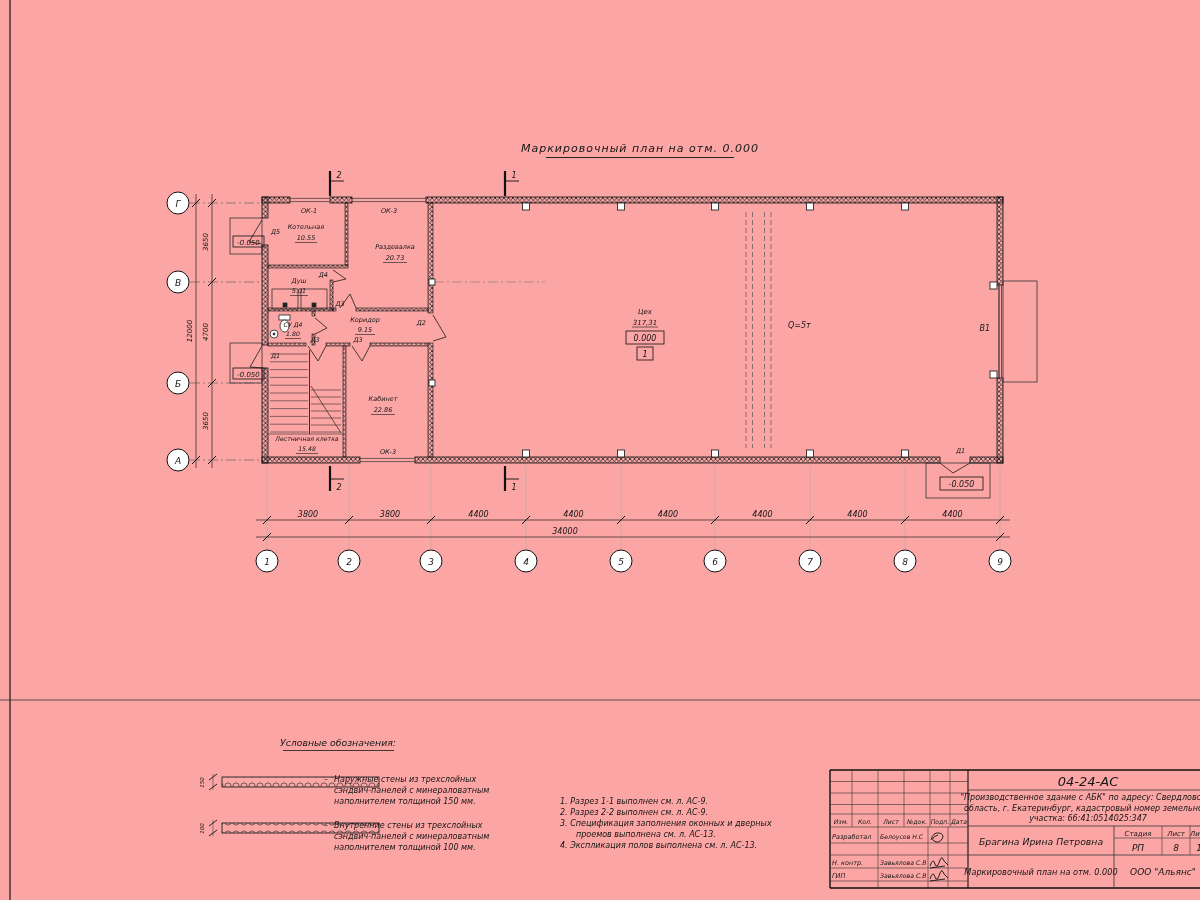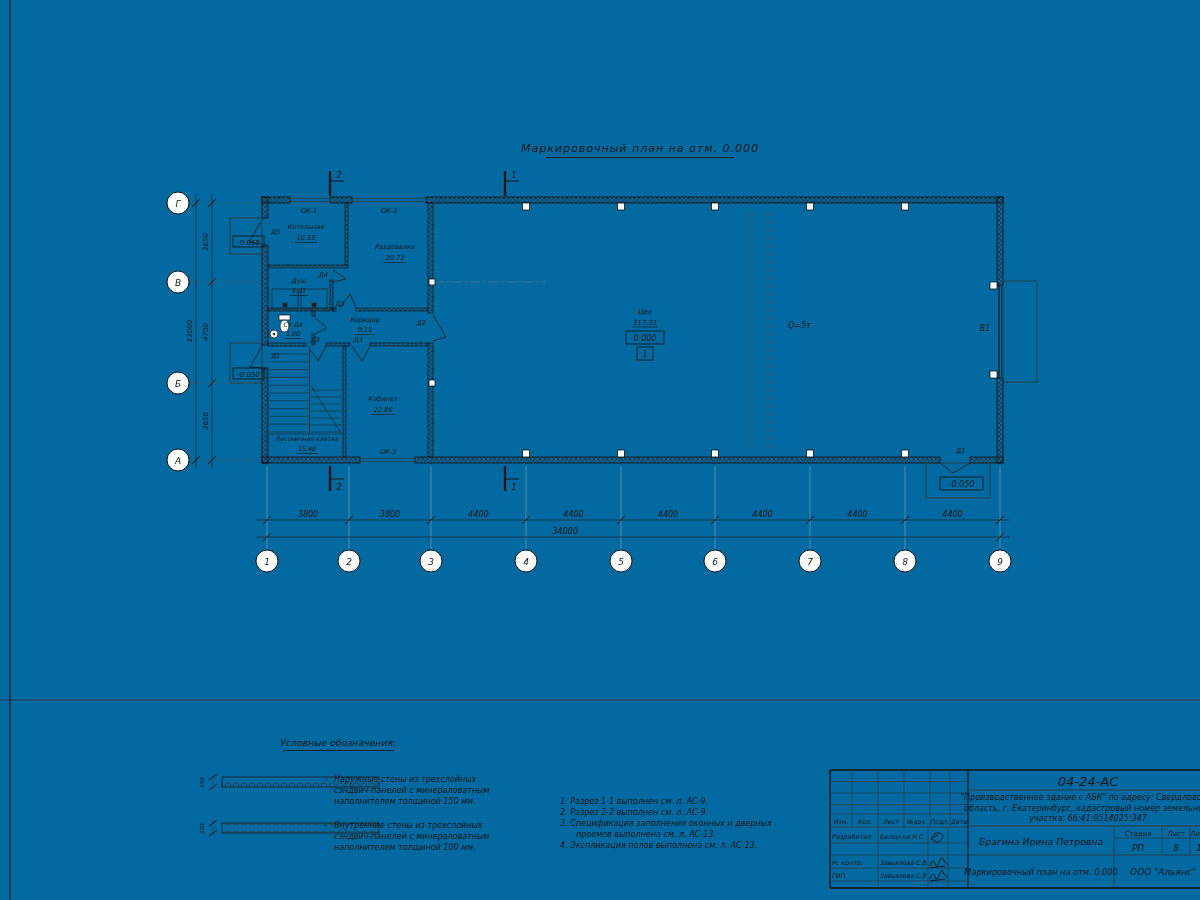"Маркировочный план на отм. 0.000" #canvas { background: #0369a1 -> #fca5a5 }
